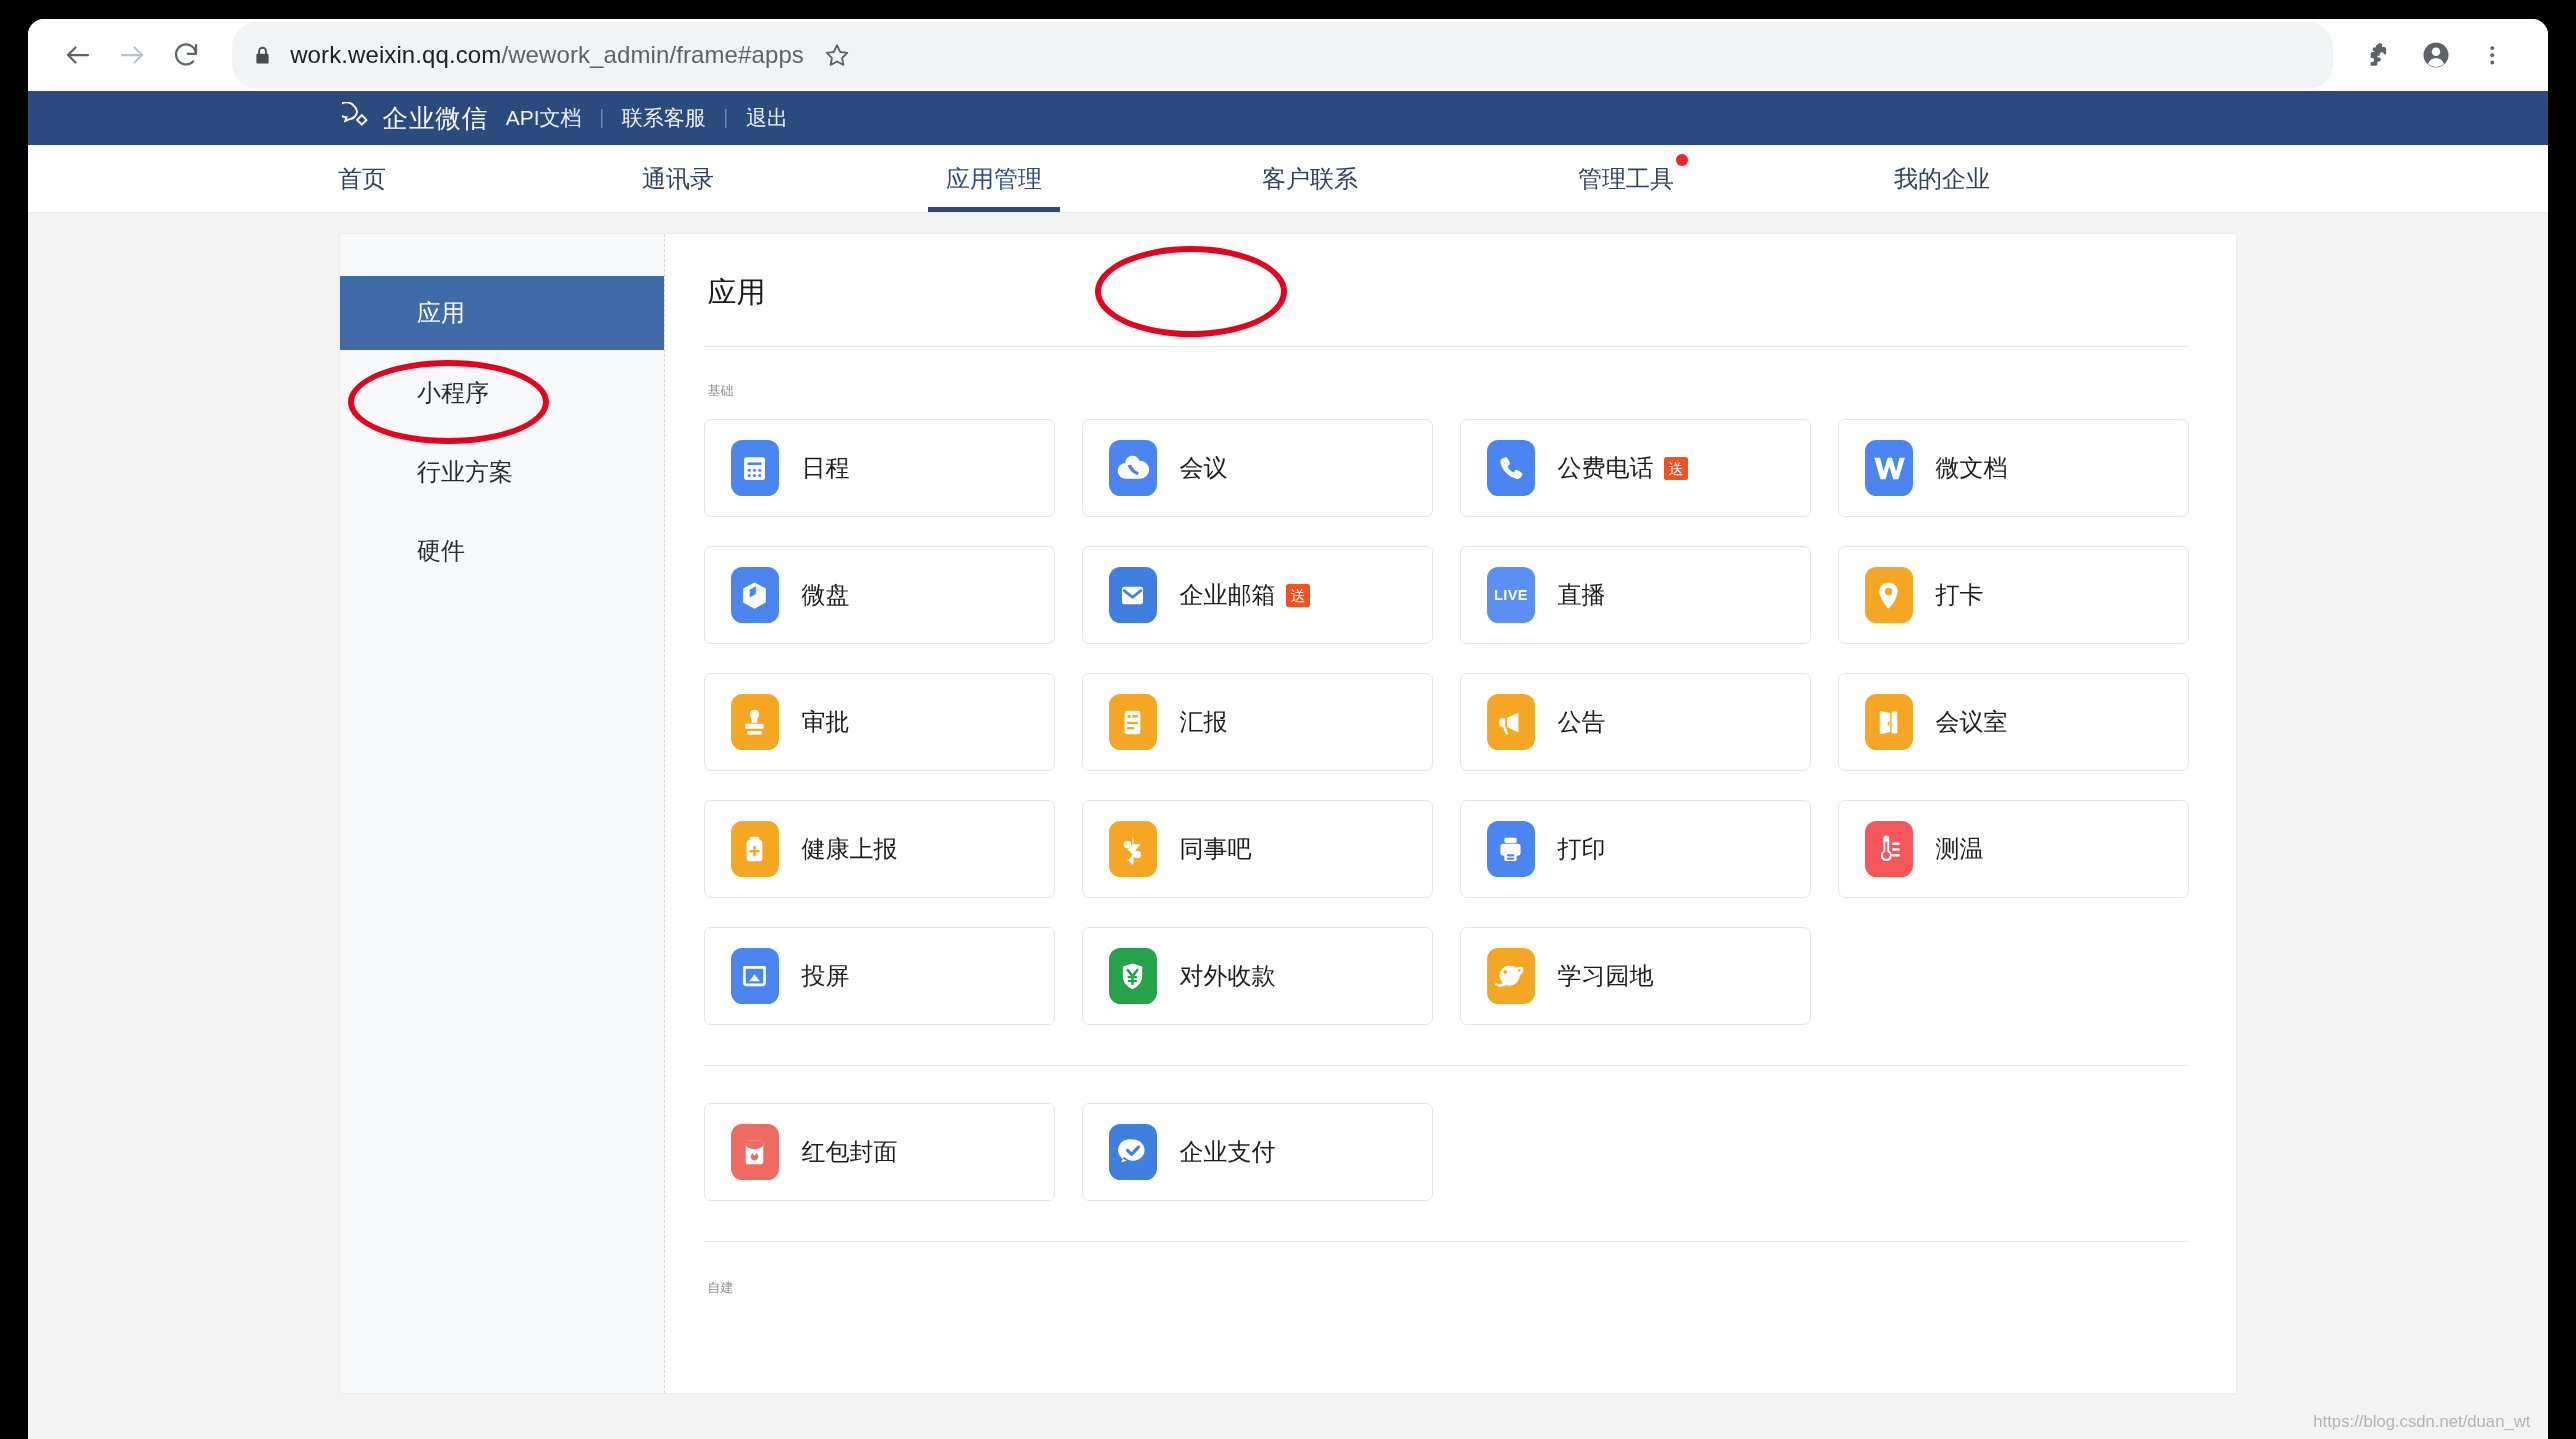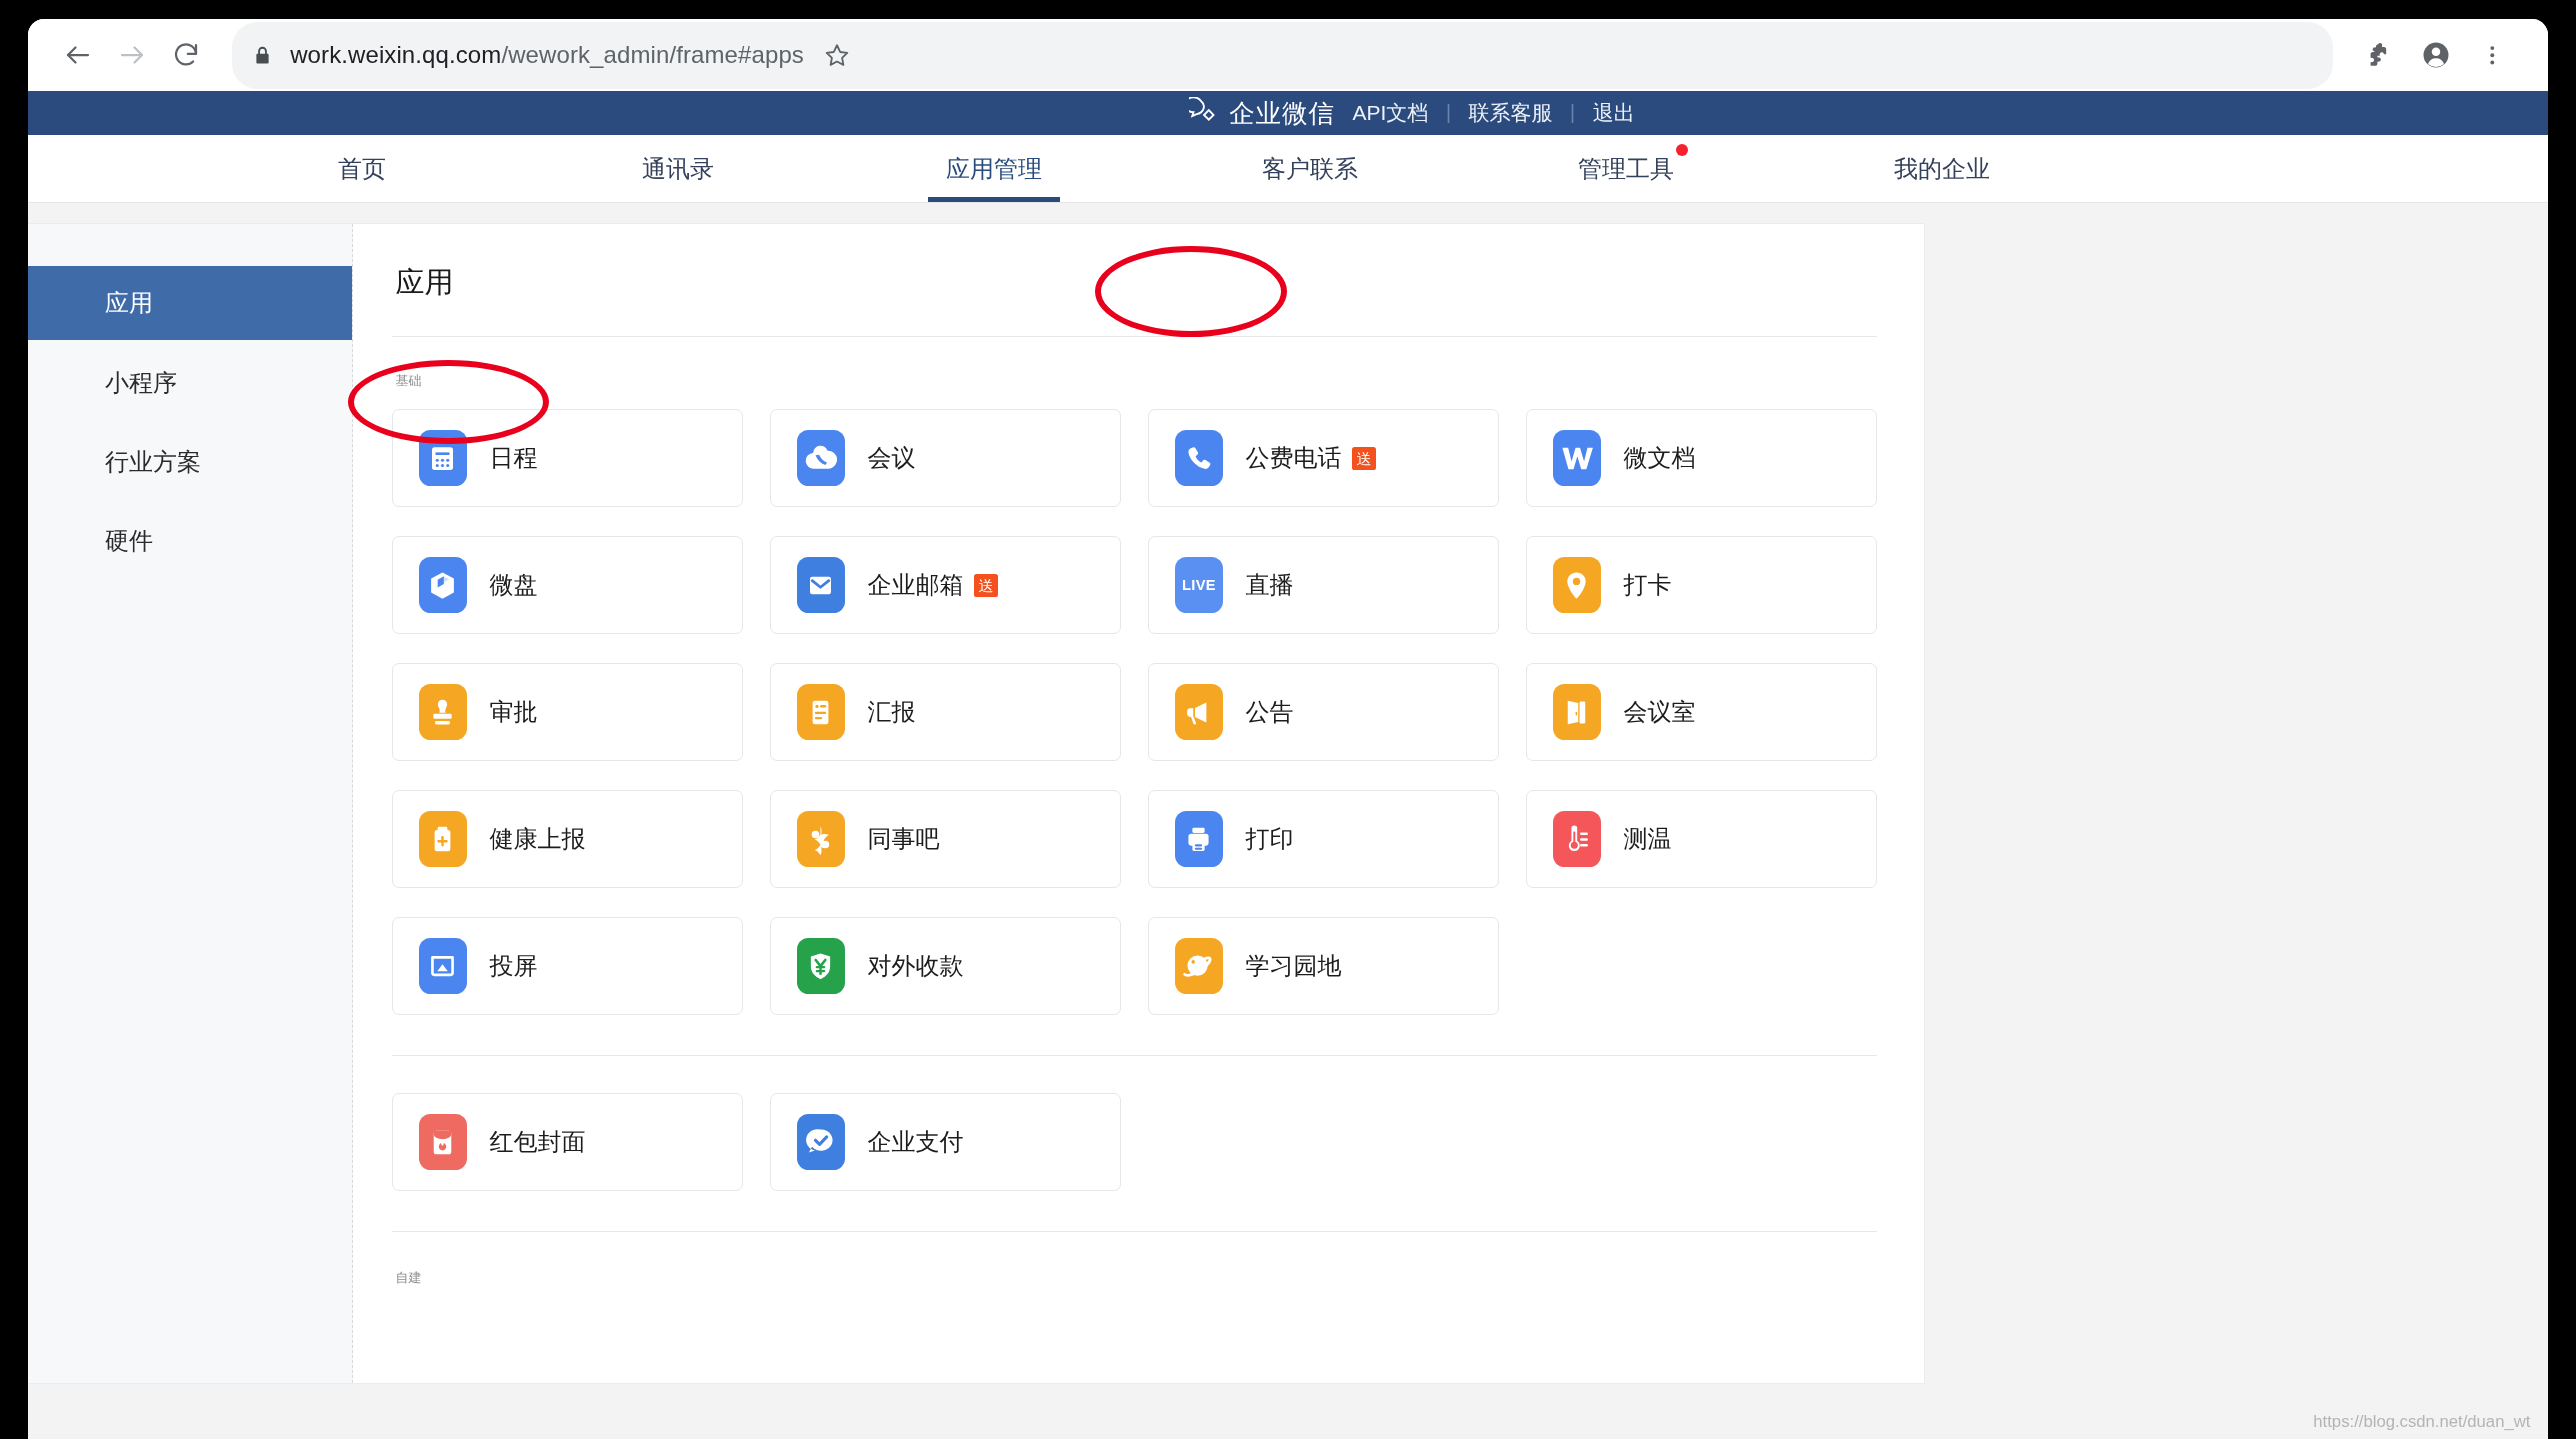"企业微信" .wecom-header { height: 44px -> 54px; justify-content: center -> flex-start }
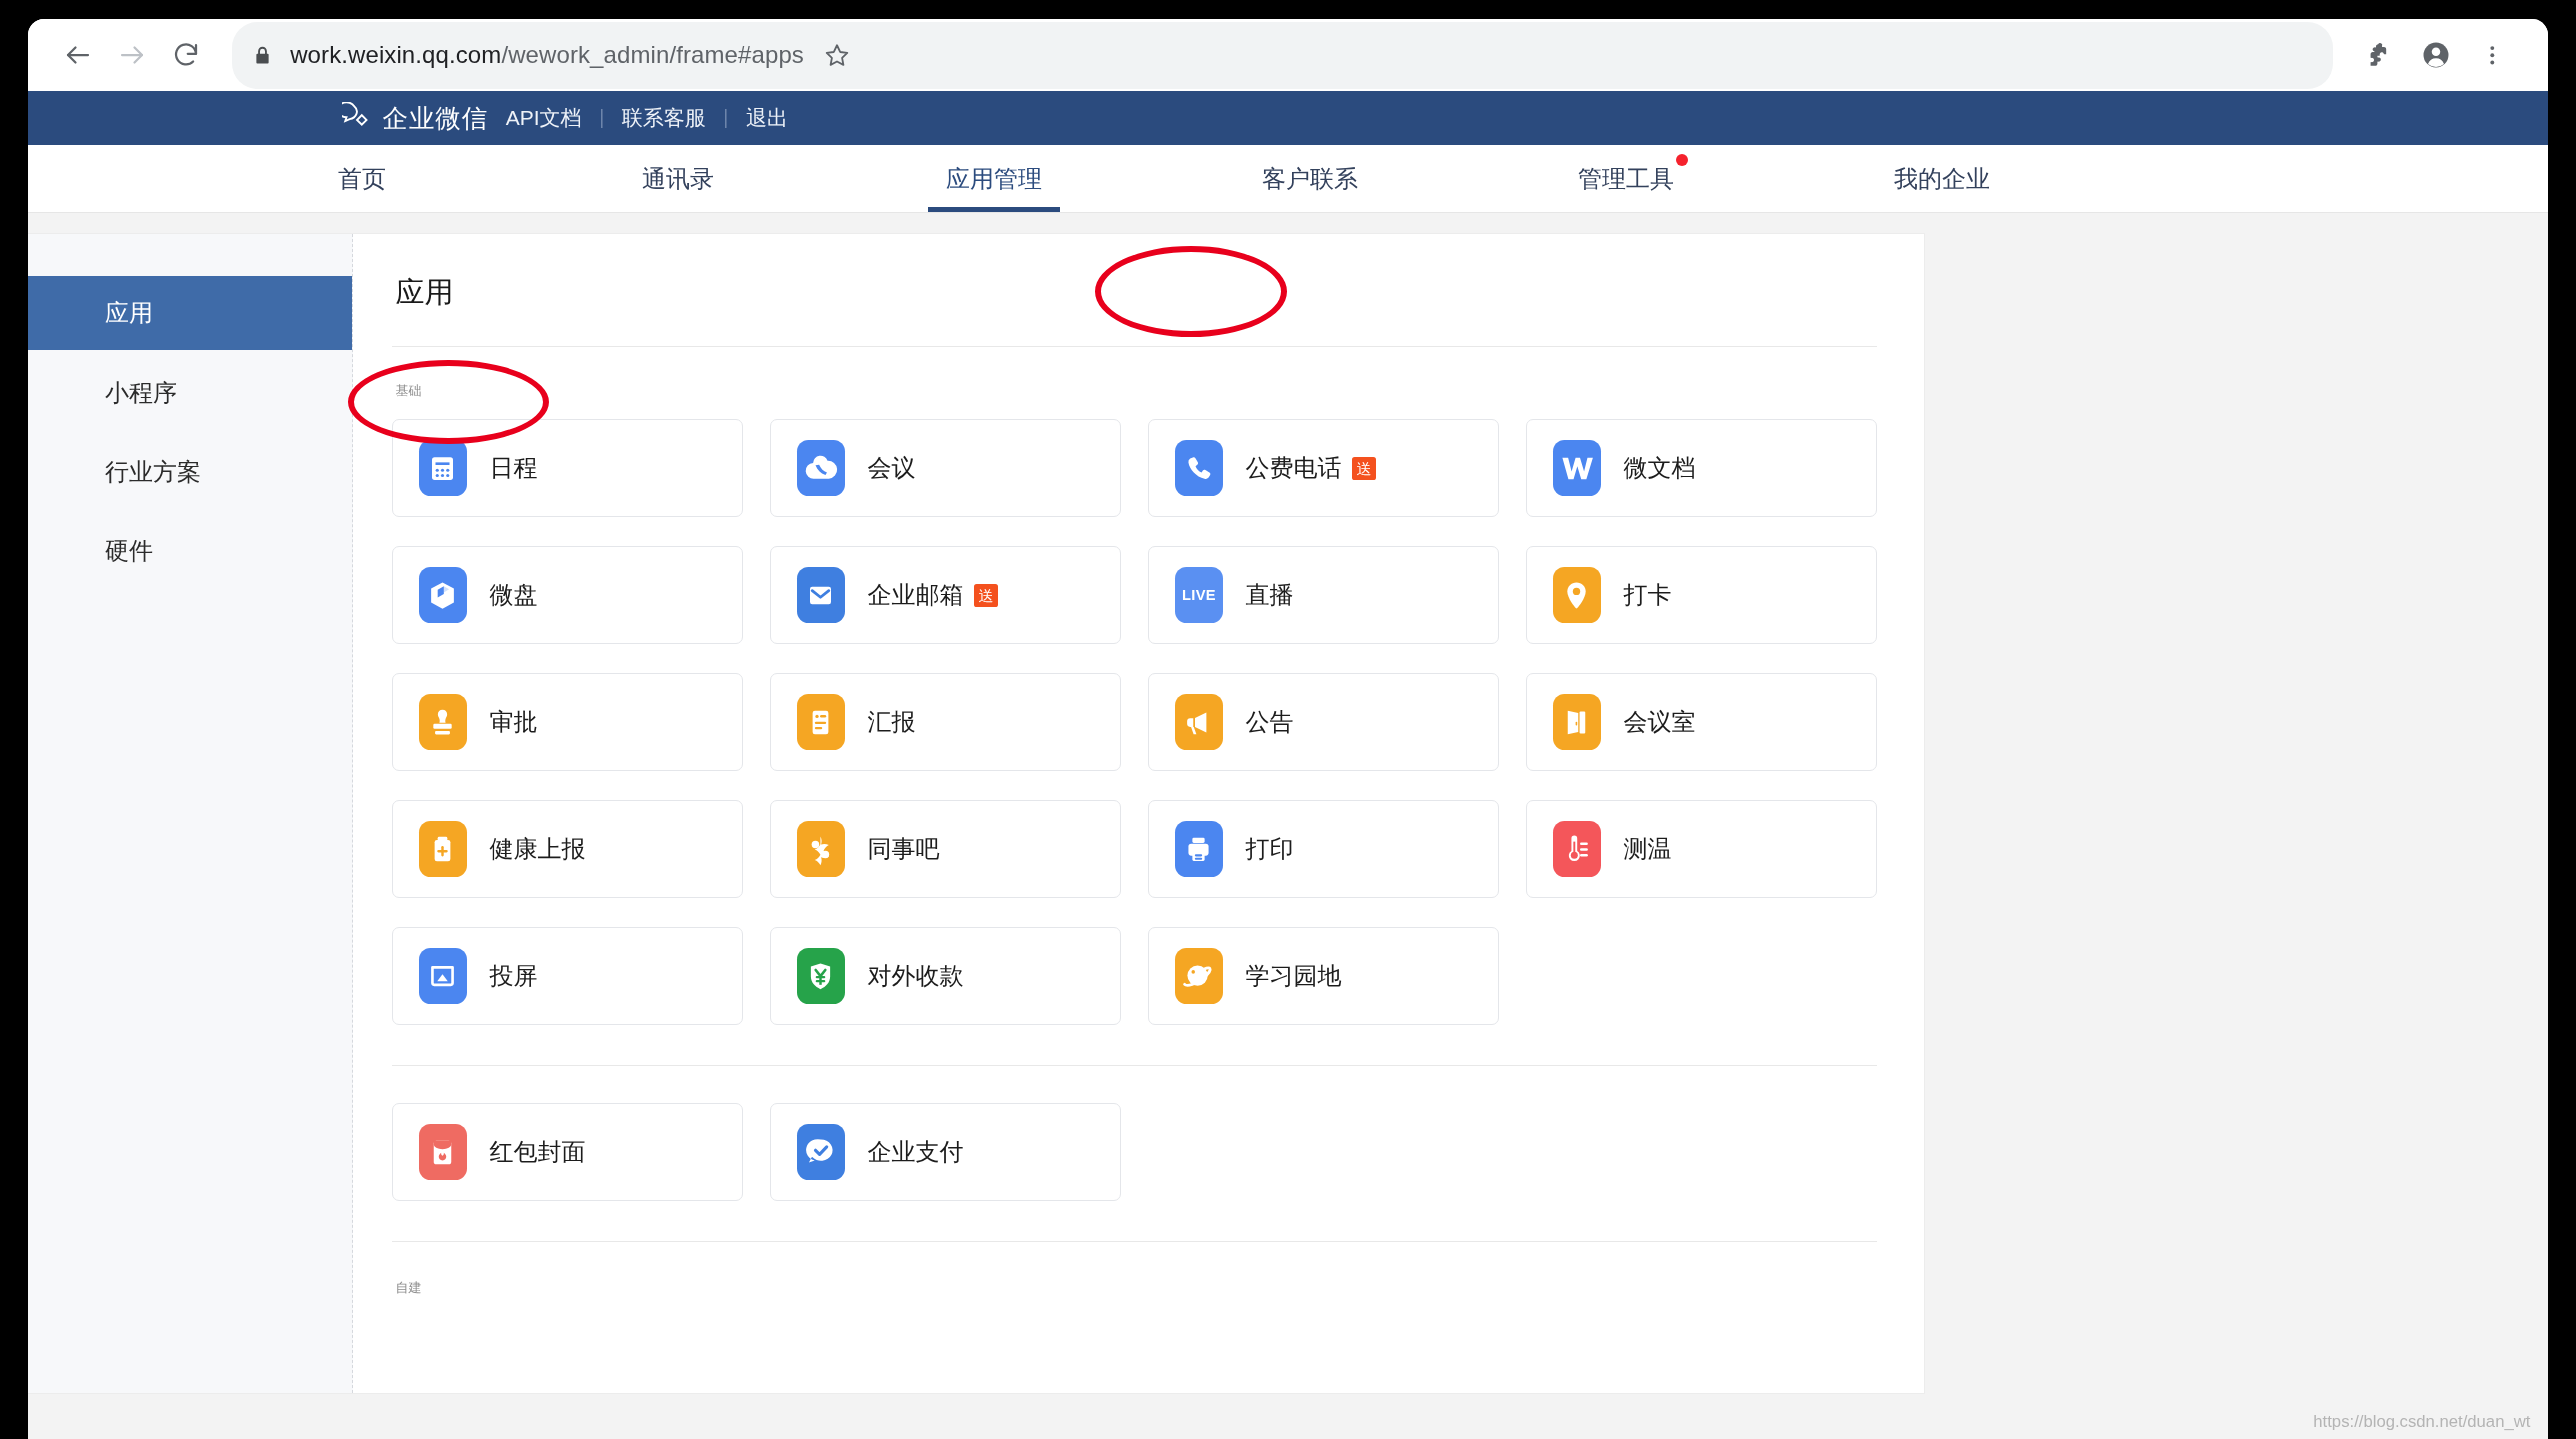"应用" .content { justify-content: none -> center }
